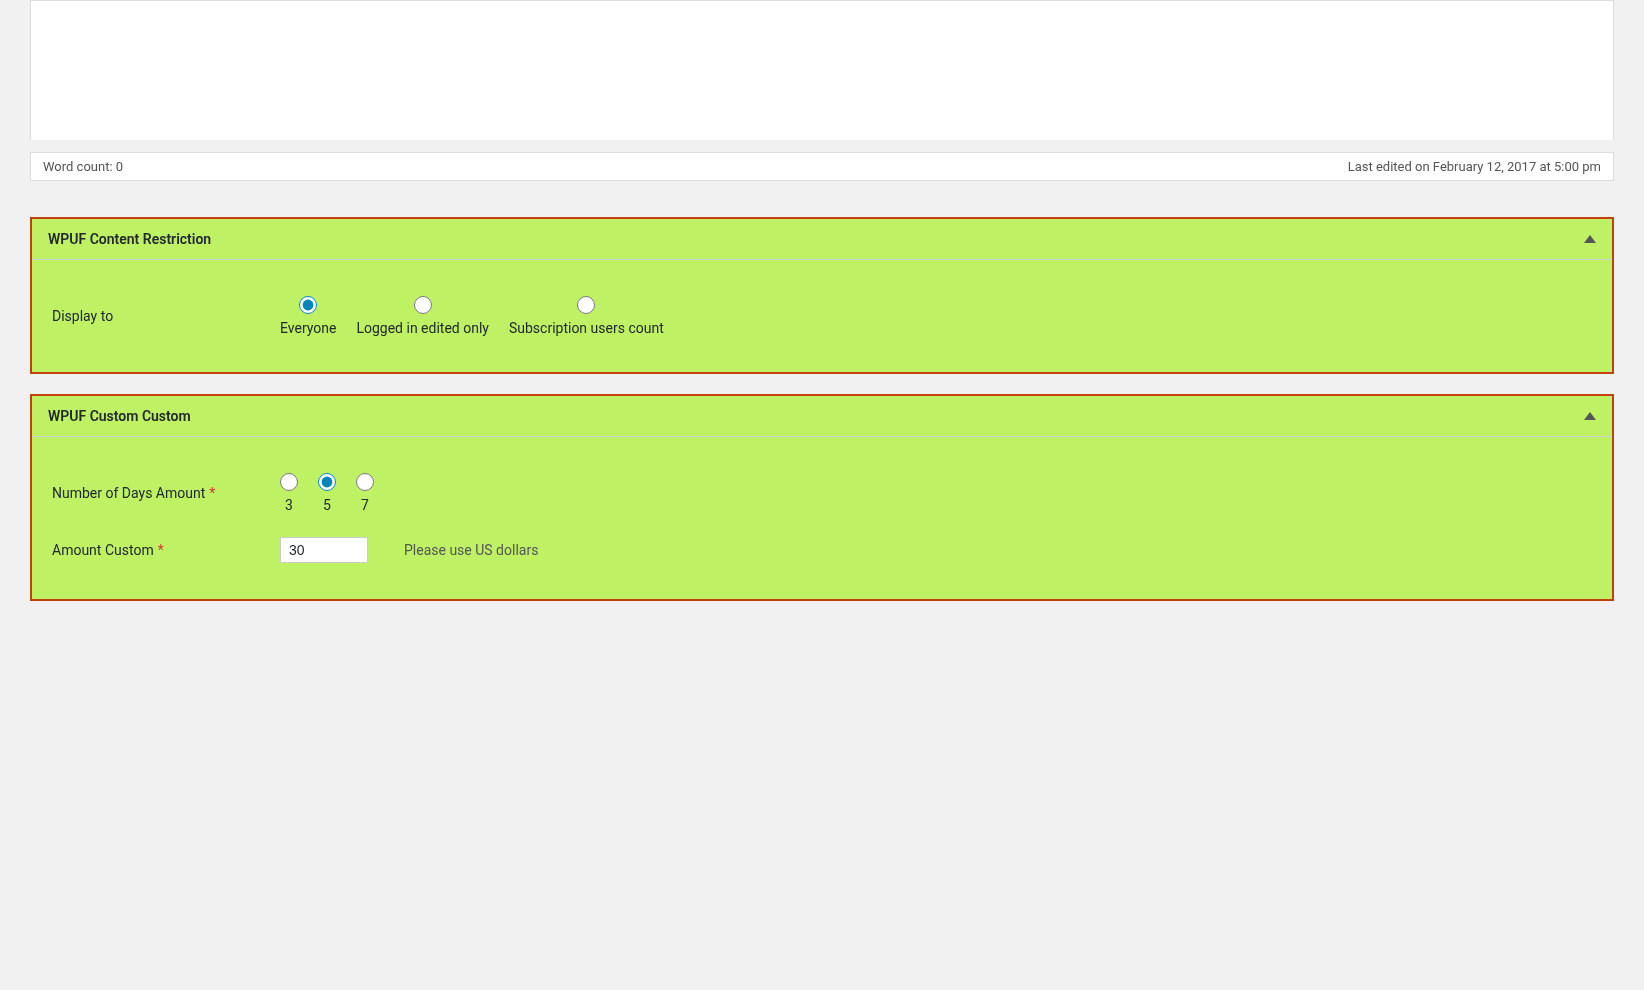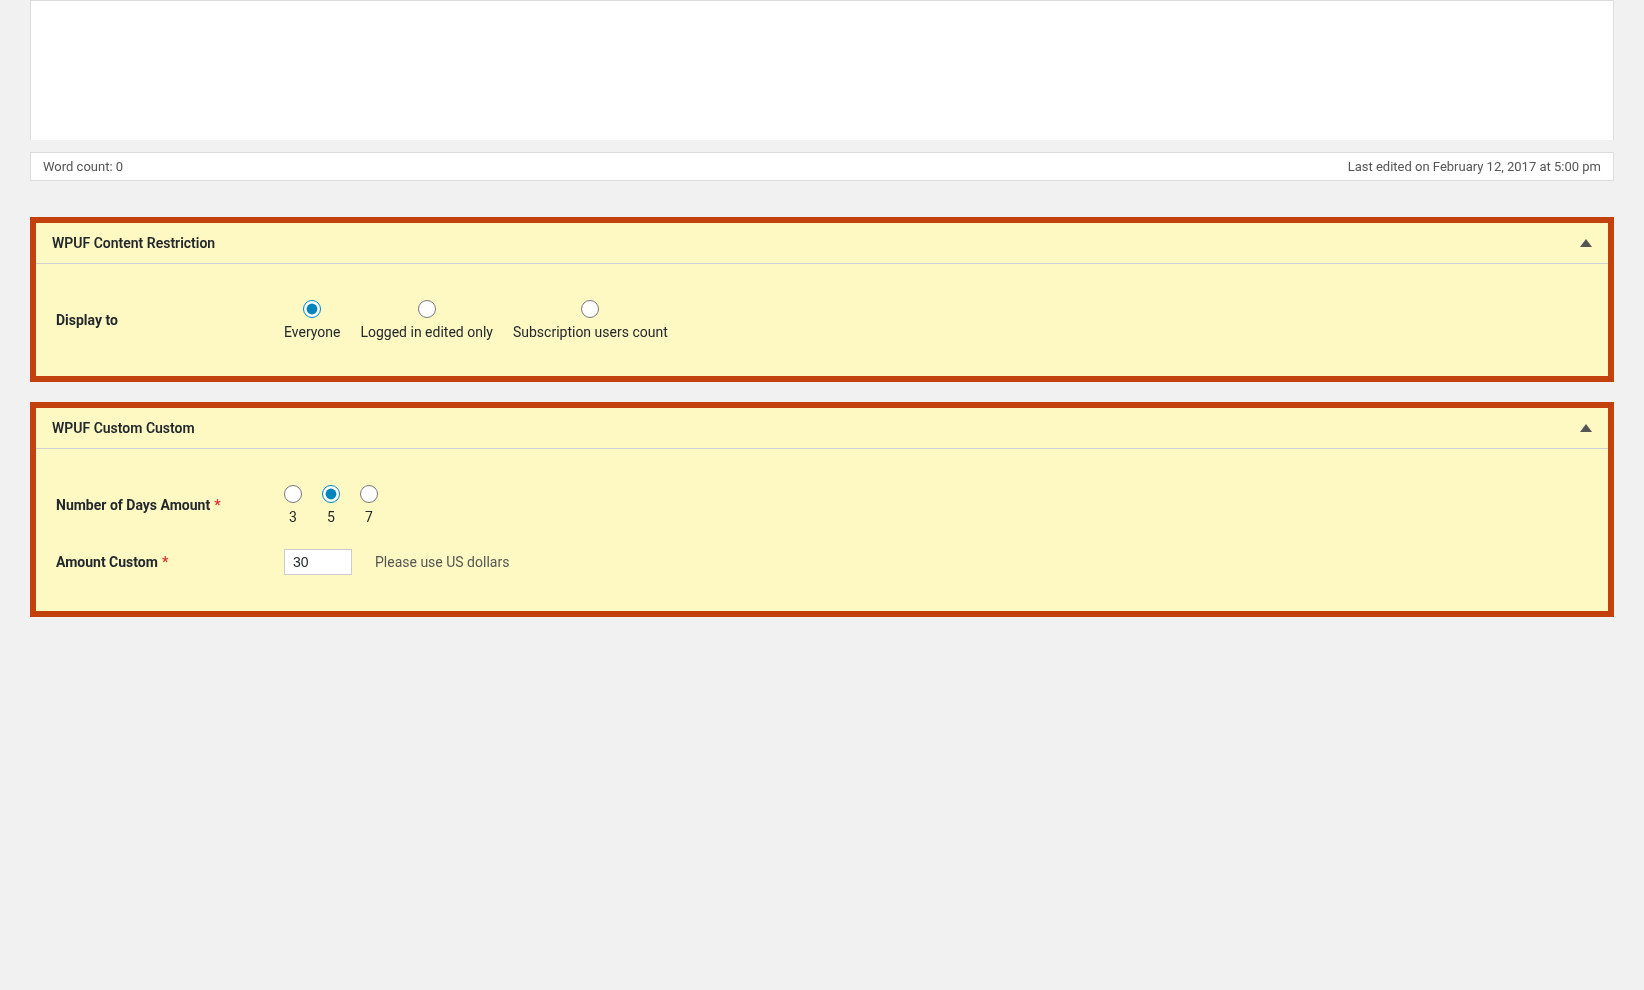"WPUF Content Restriction" .metabox { background: #fef9c3 -> #bef264; border: 6px solid #c2410c -> 2px solid #c2410c }
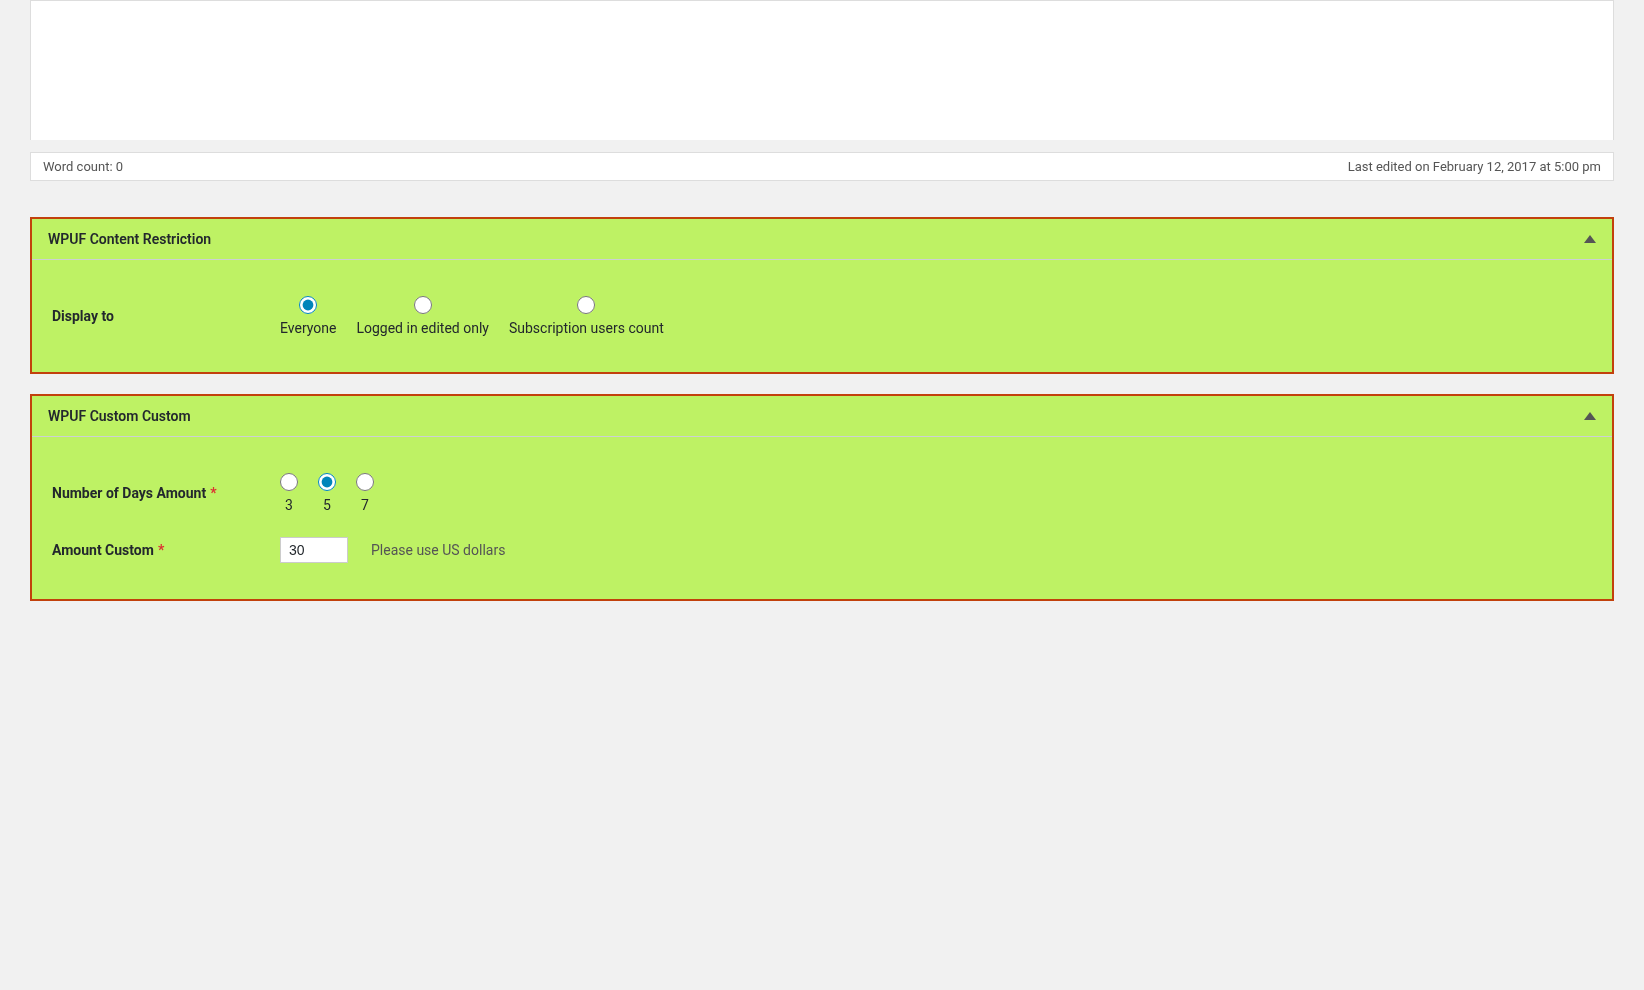"Display to" .form-label { font-weight: 700 -> 400 }
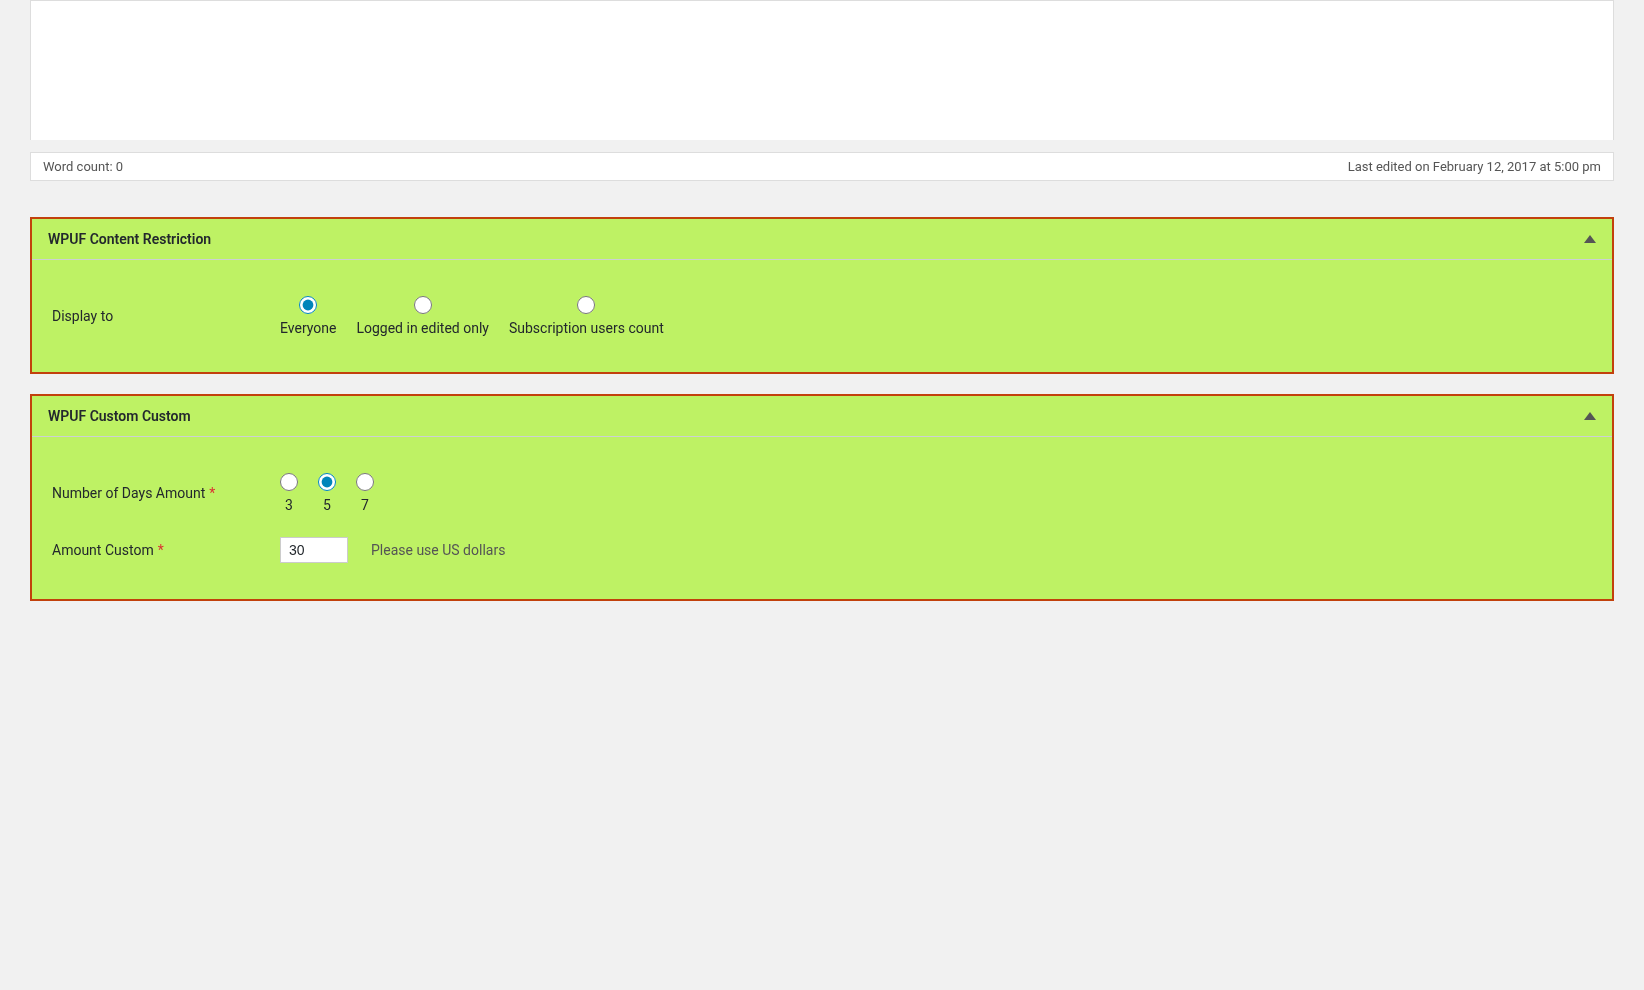"30" .amount-input { width: 68px -> 88px }
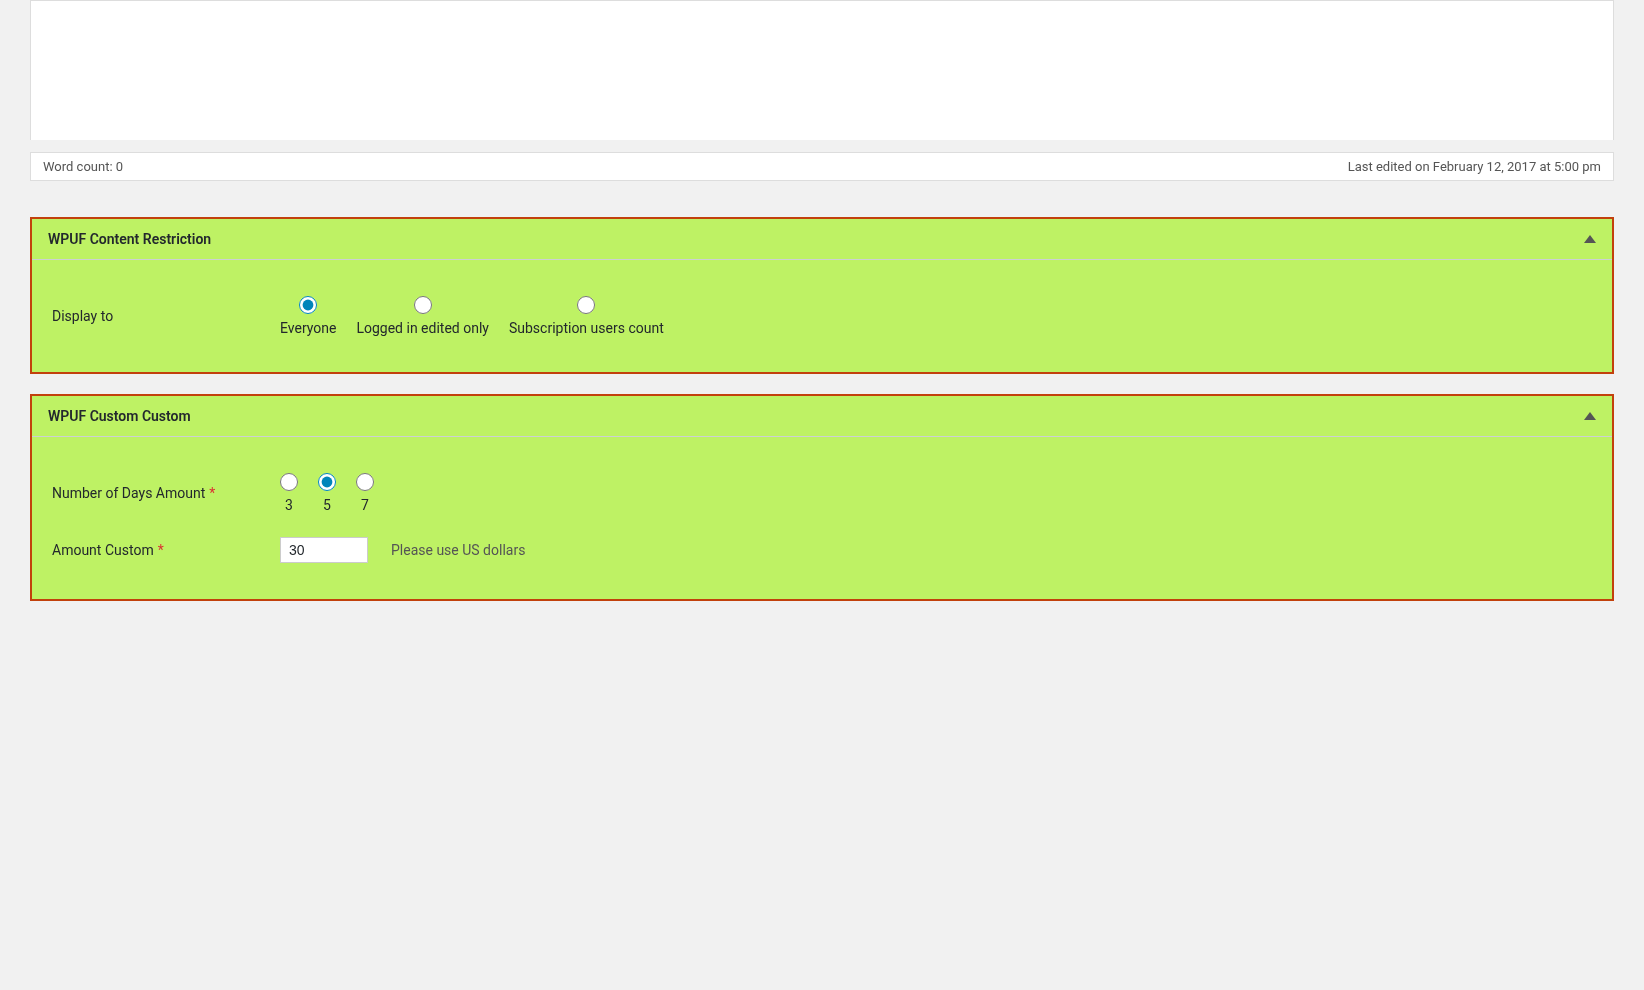"Please use US dollars" .hint-text { margin-left: 3px -> 16px }
